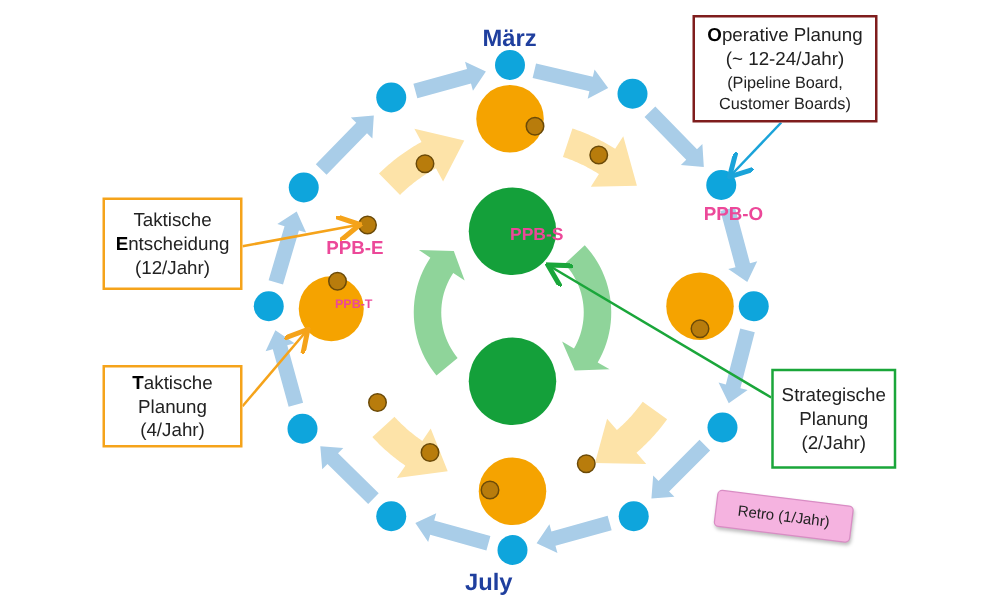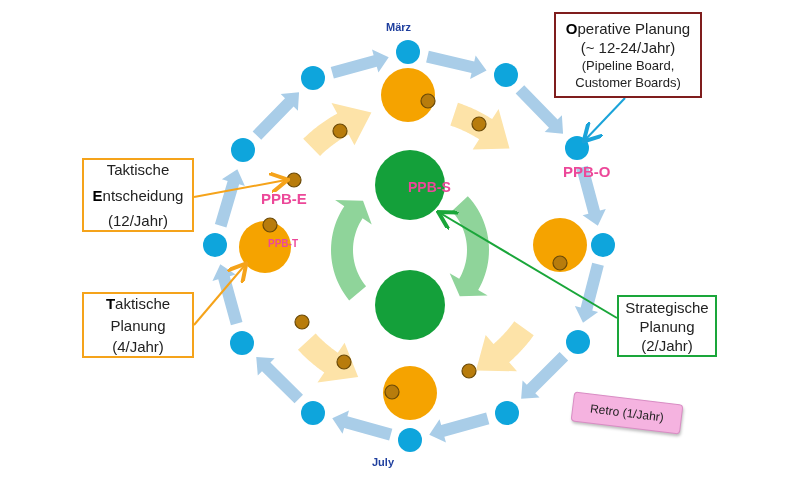"März" .month { font-size: 11px -> 19px }
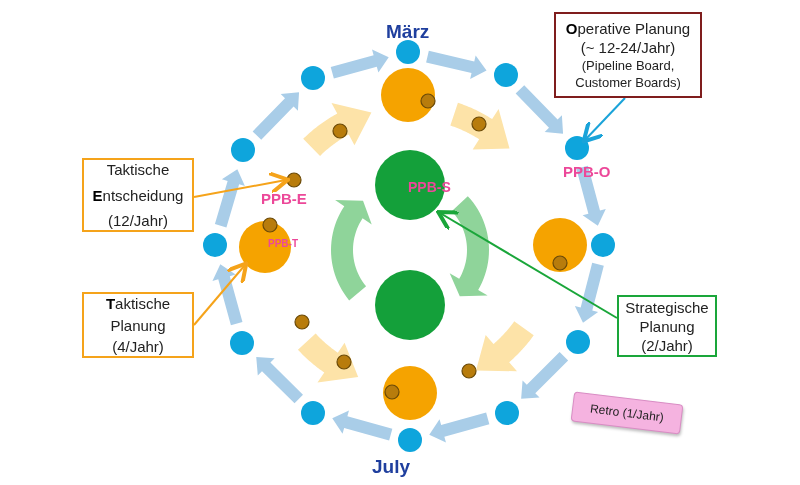"Taktische" .callout.orange { justify-content: space-between -> none }
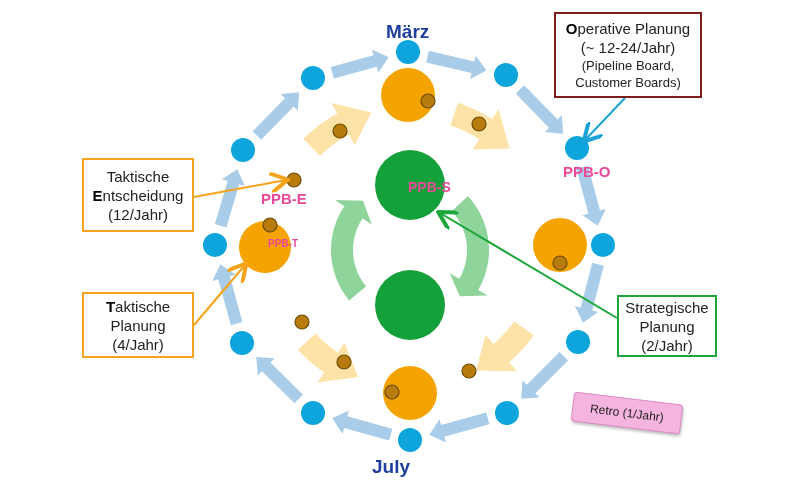"Strategische" #callout-strategisch { height: 62px -> 80px }
